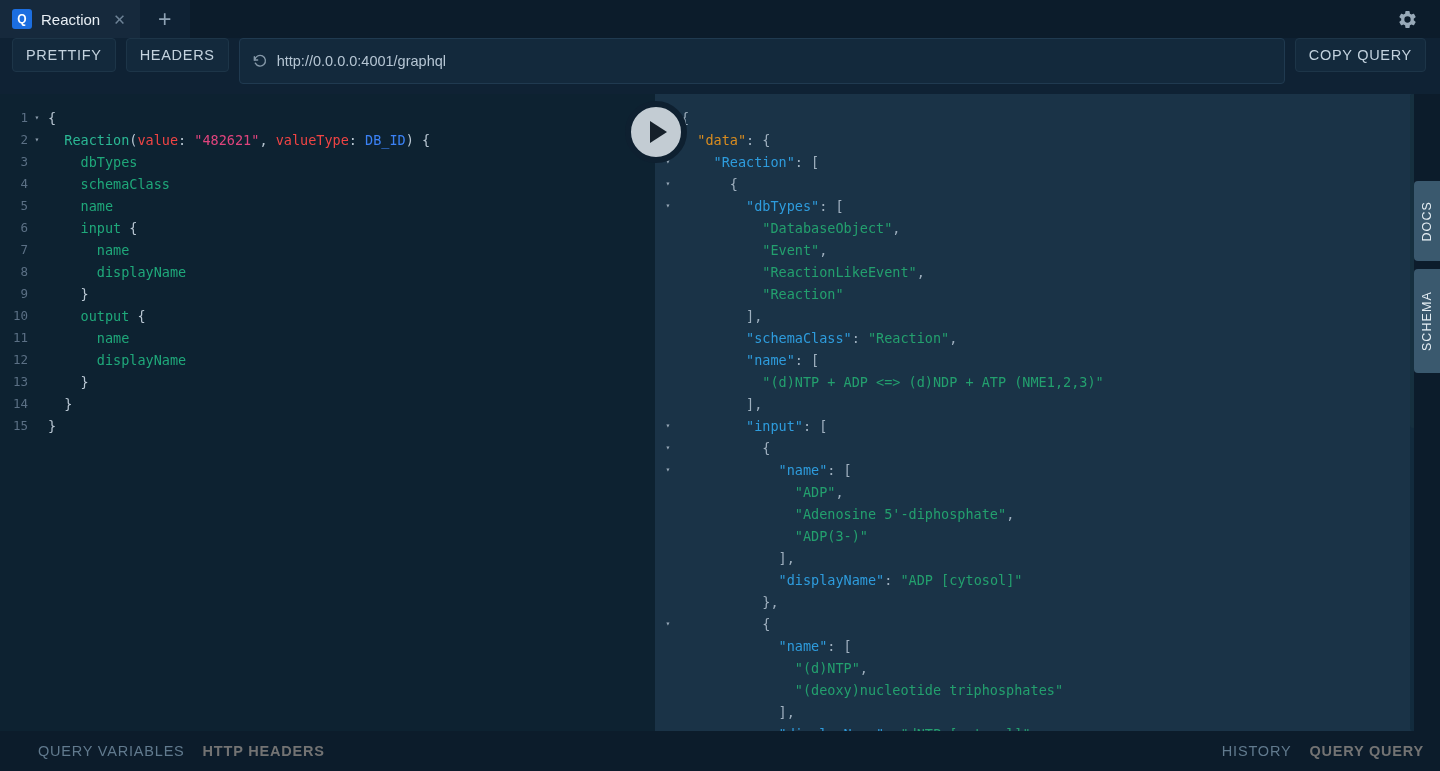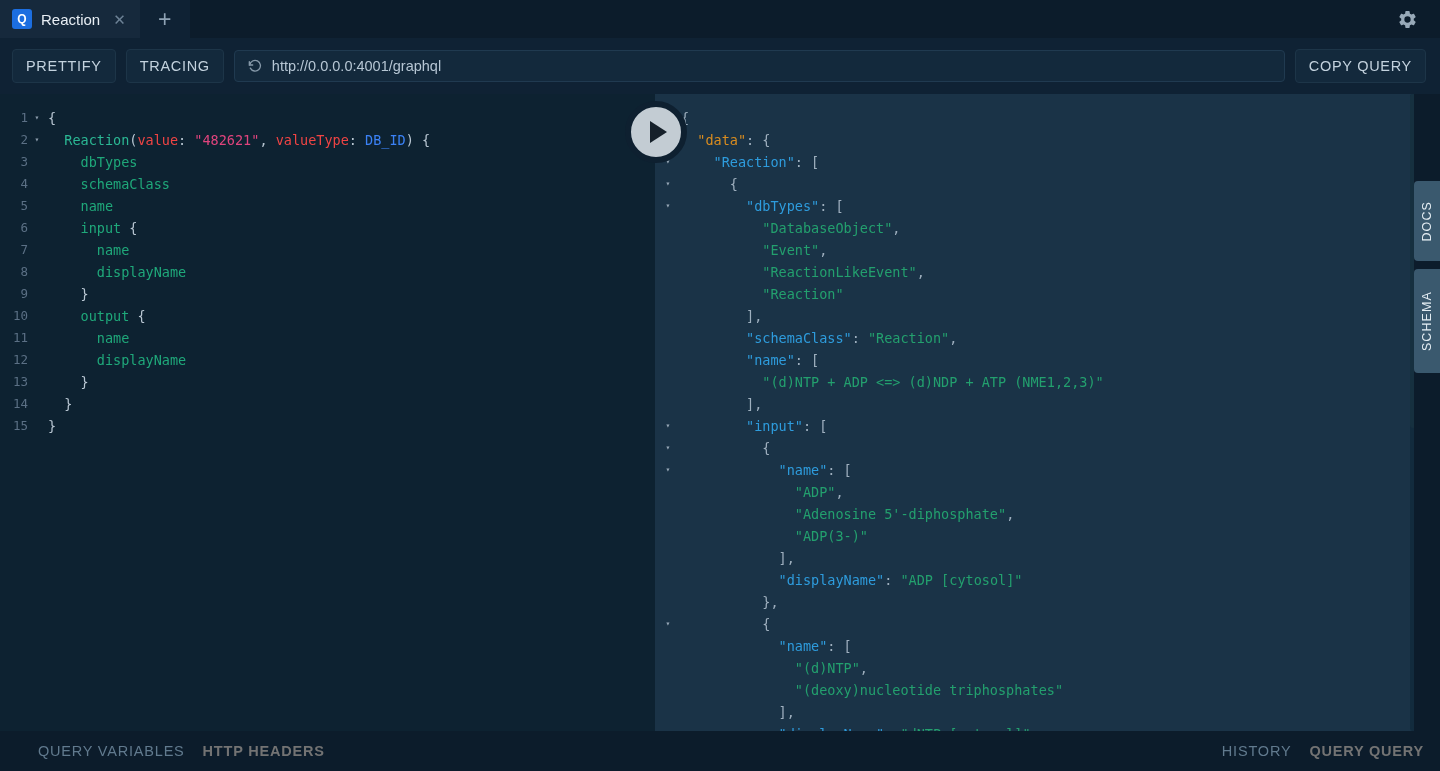"PRETTIFY" .toolbar { align-items: center -> none }
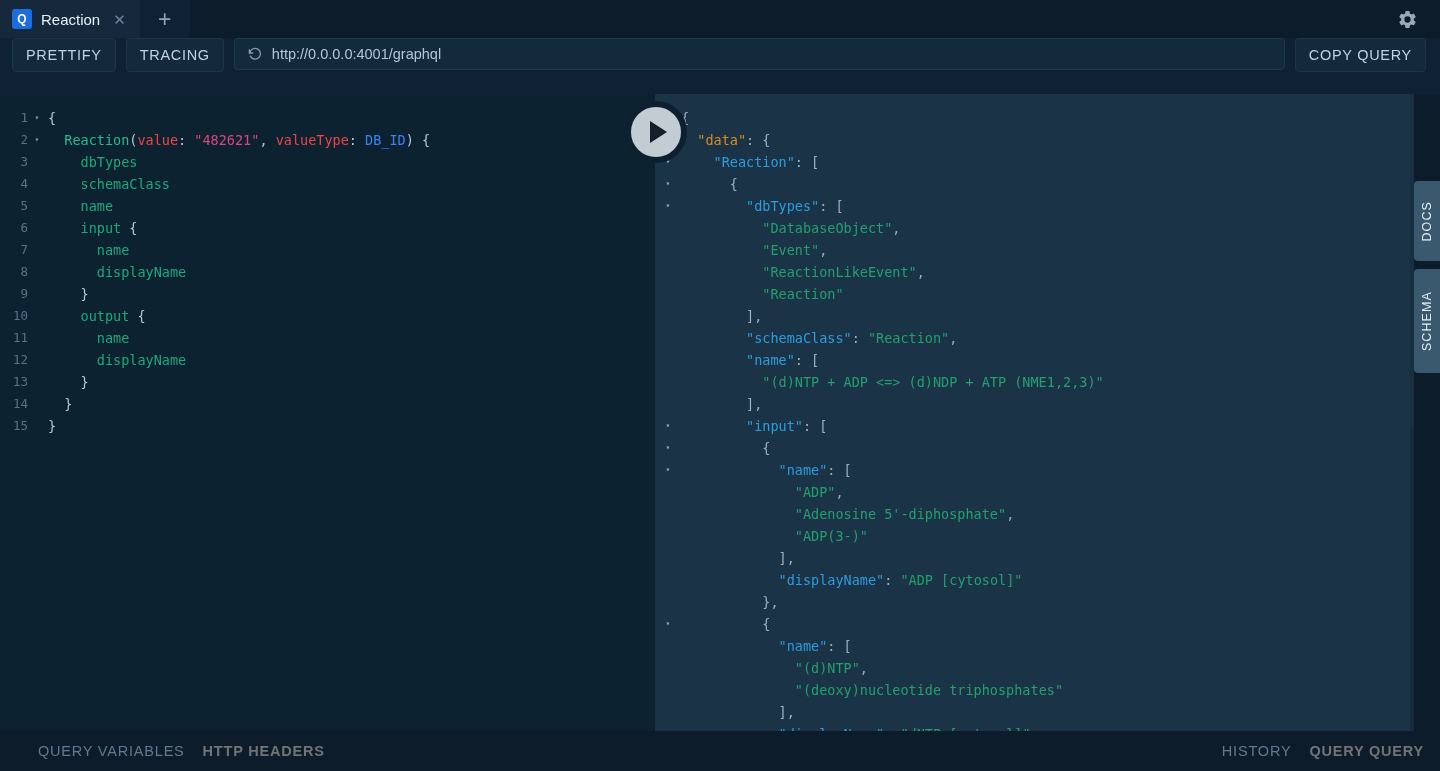"TRACING" div.tbtn { text: TRACING -> HEADERS }
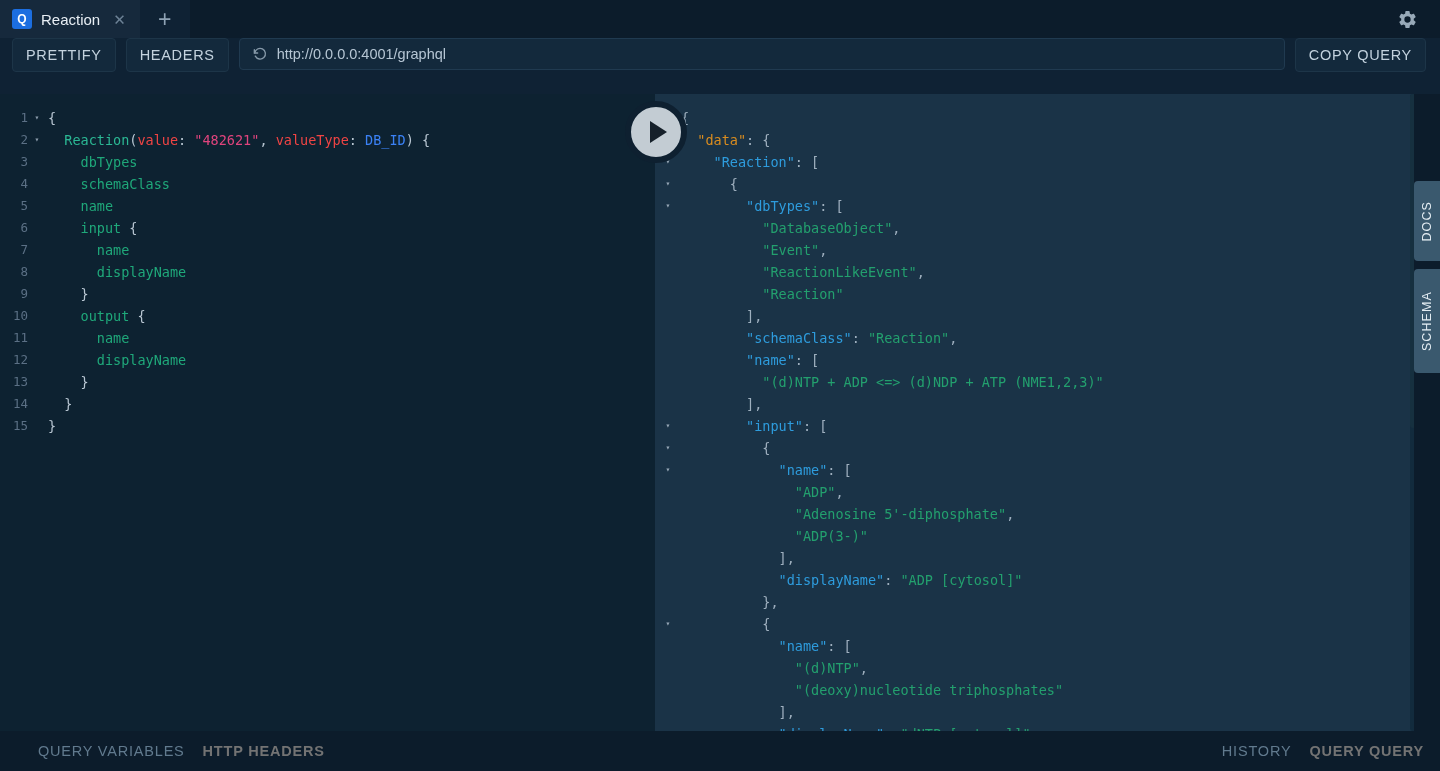"http://0.0.0.0:4001/graphql" .urlbar { height: 32px -> 46px }
